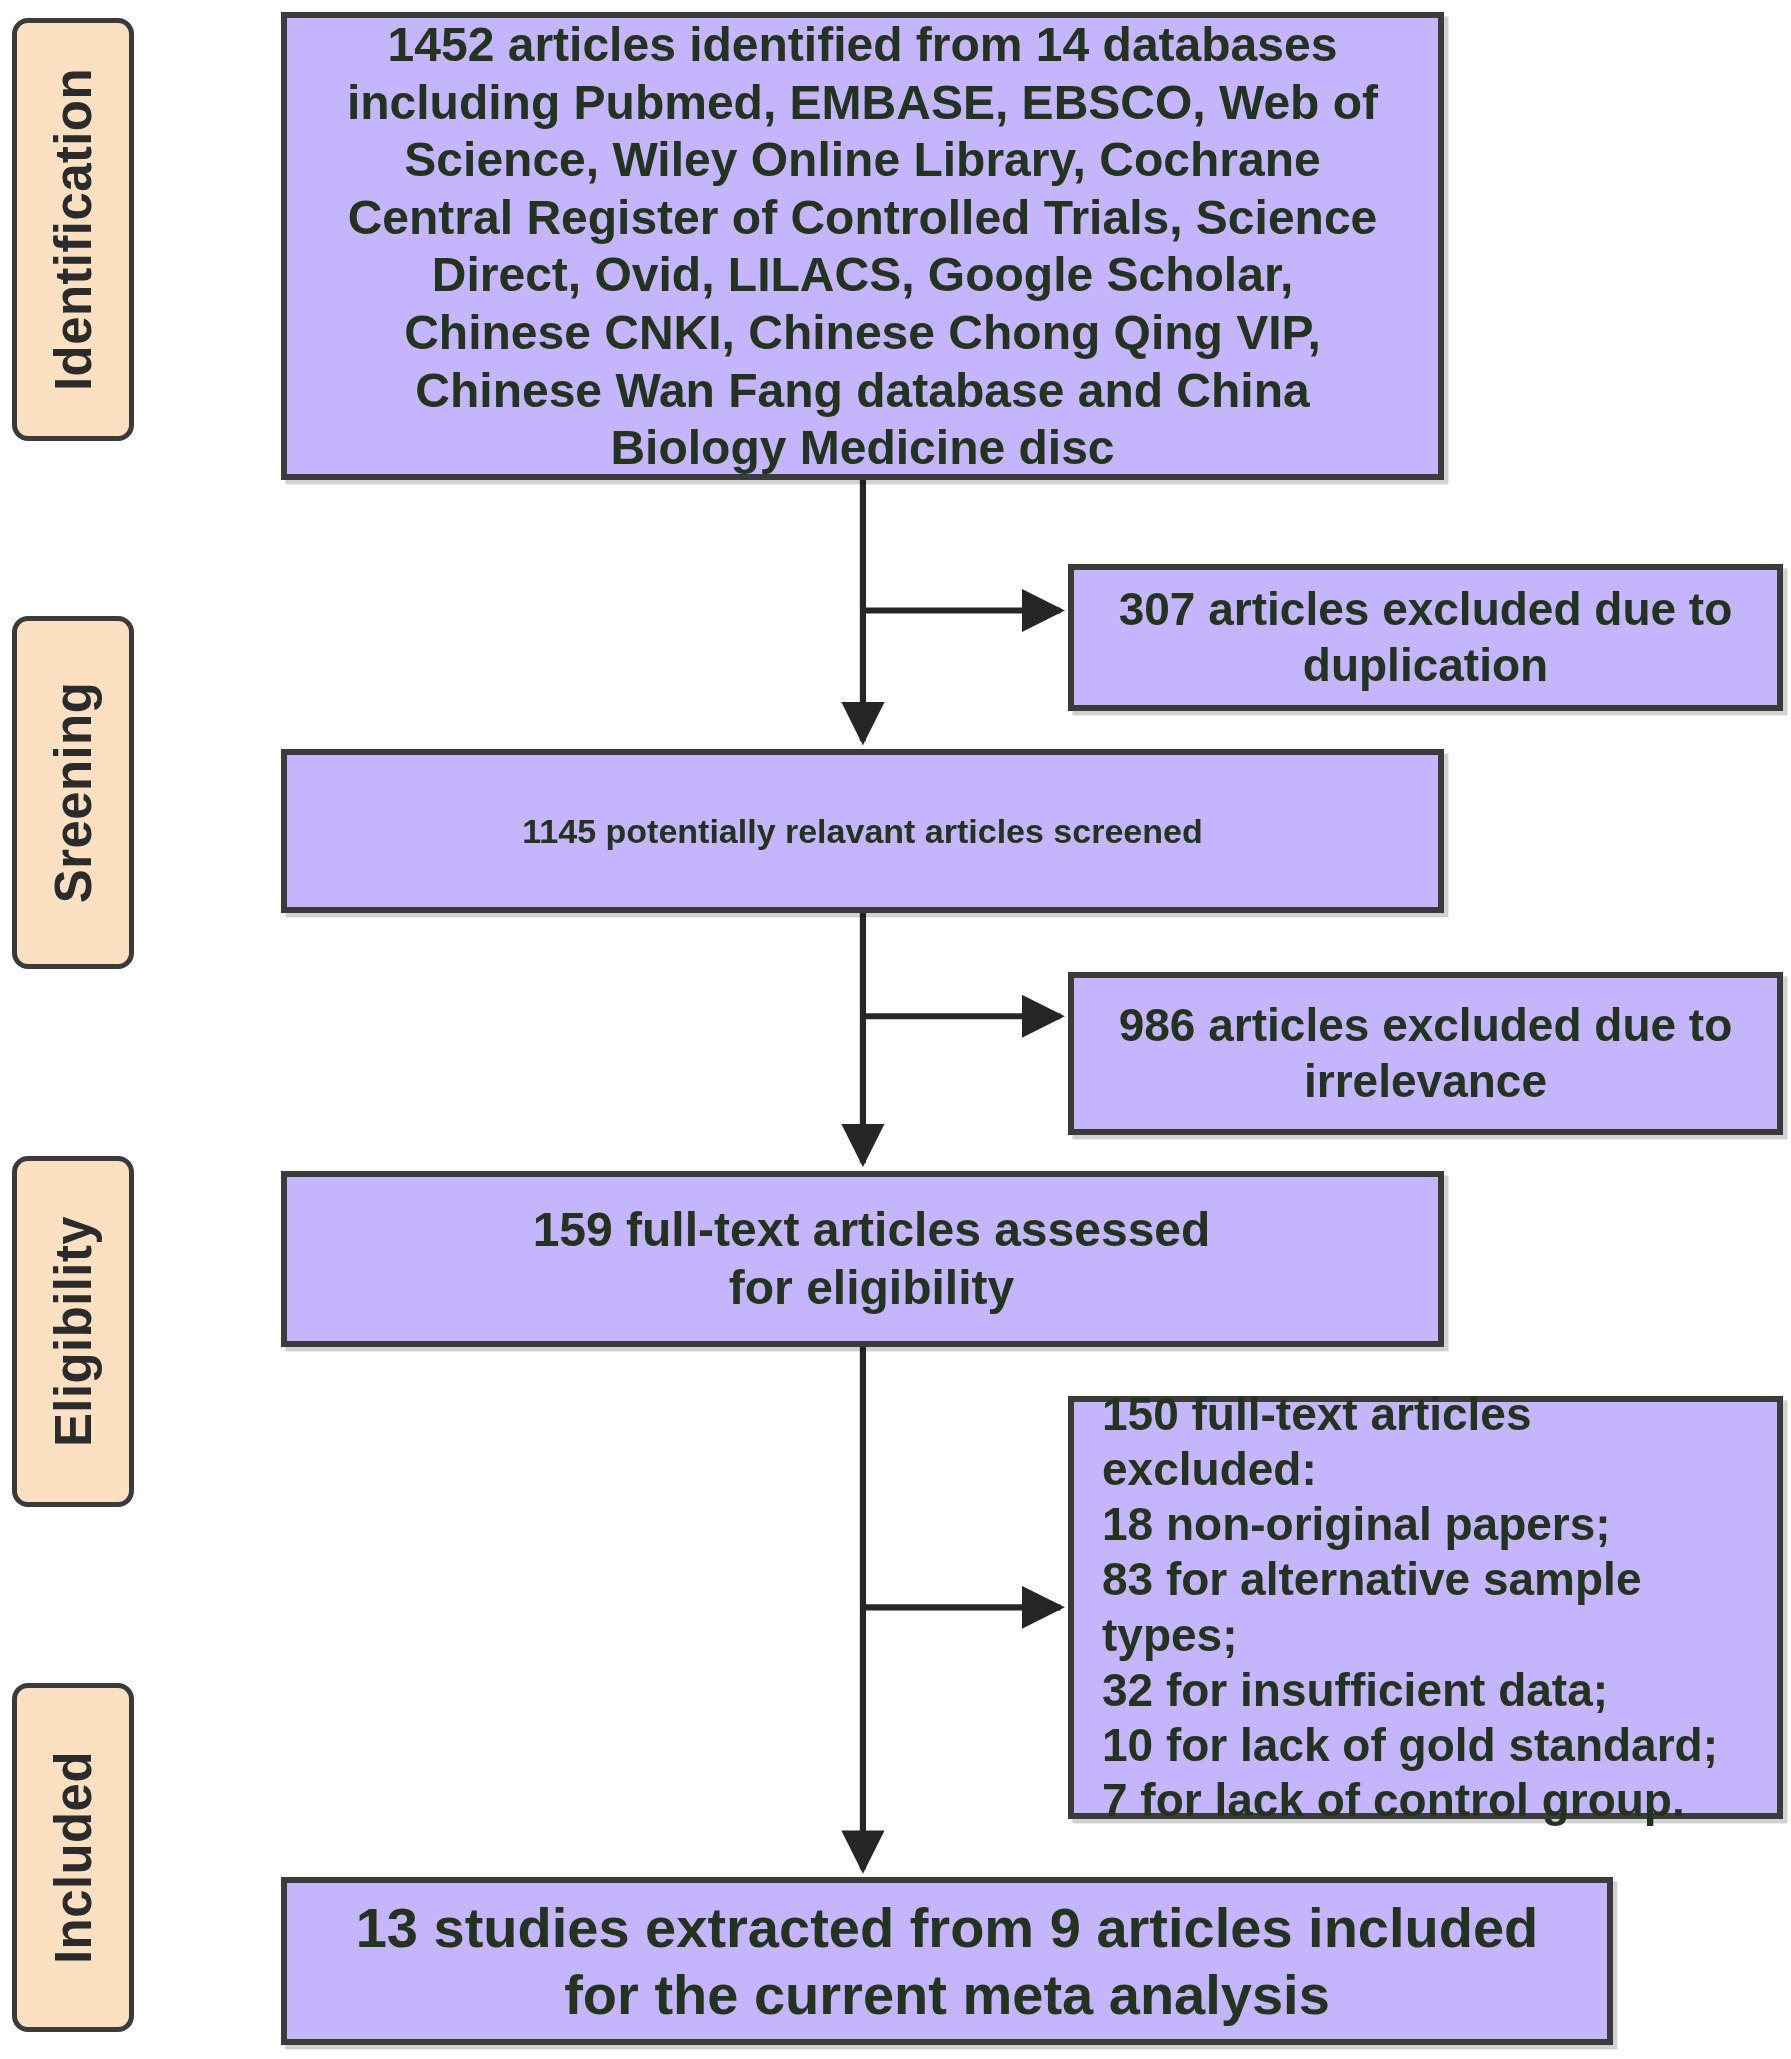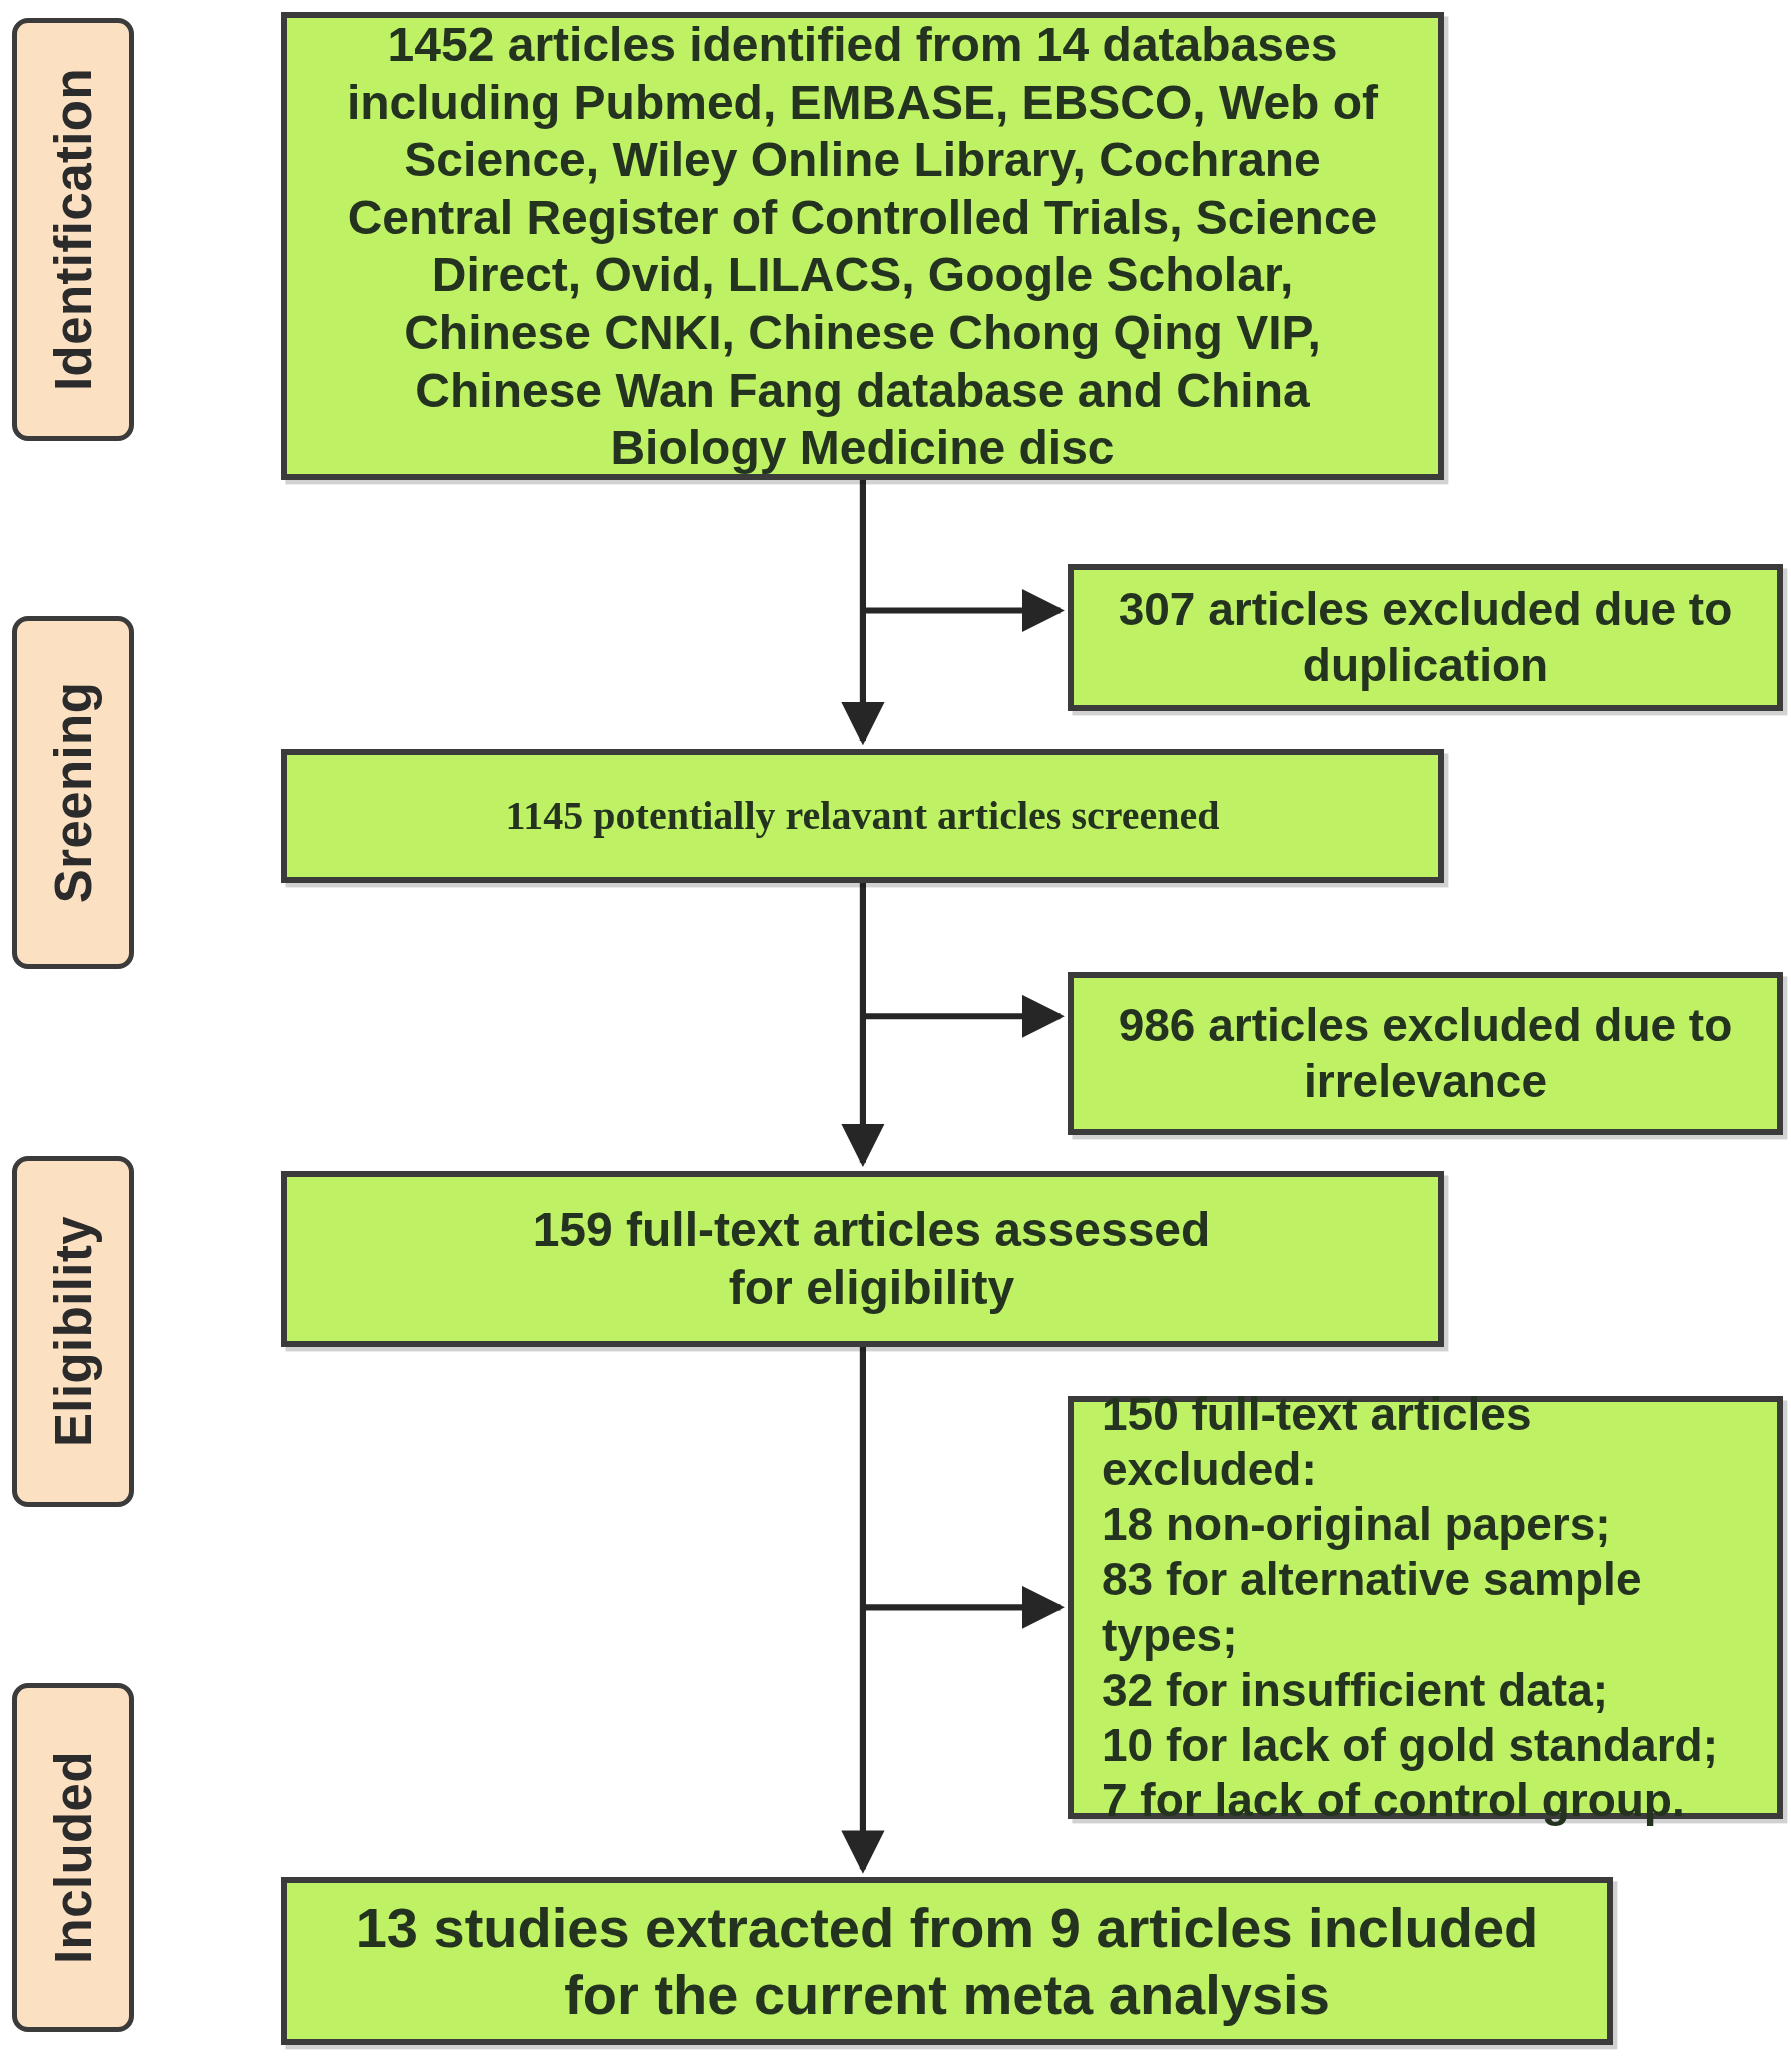"1452 articles identified from 14" .flow-box { background: #bef264 -> #c4b5fd }
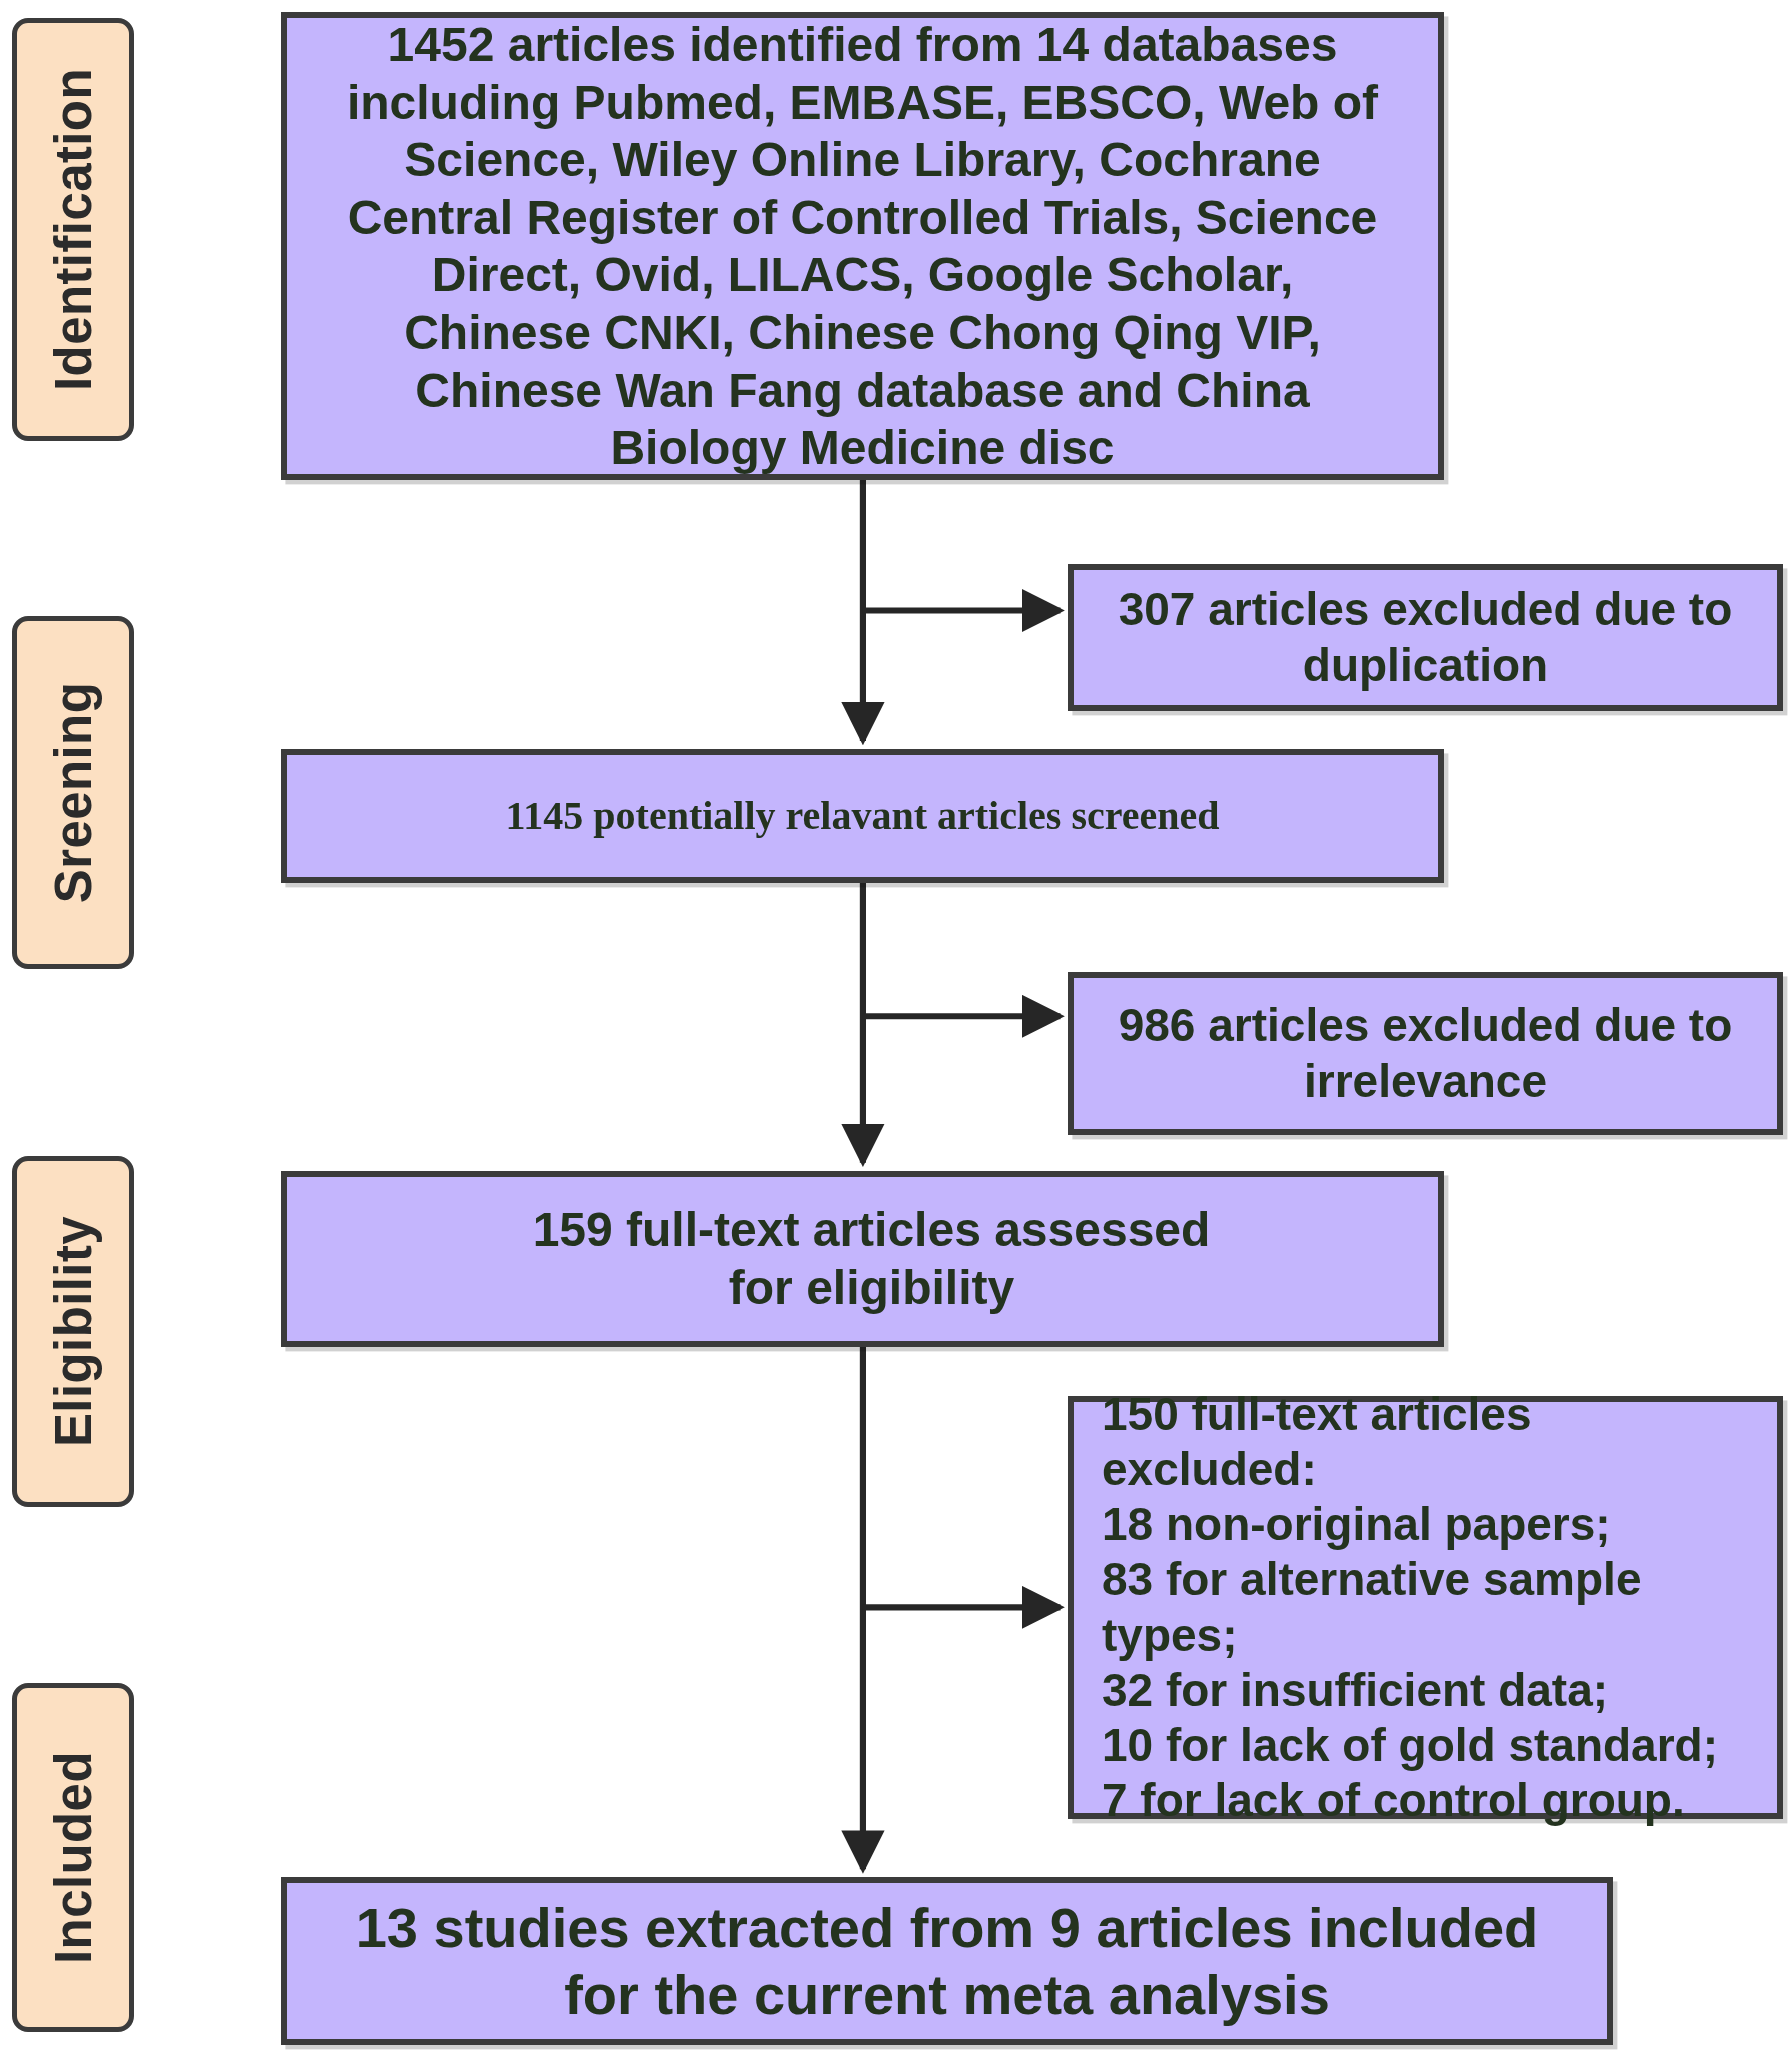"1145 potentially relavant articles" #box-screened { font-family: Liberation Serif, serif -> none; font-size: 40px -> 34px; height: 134px -> 164px }
